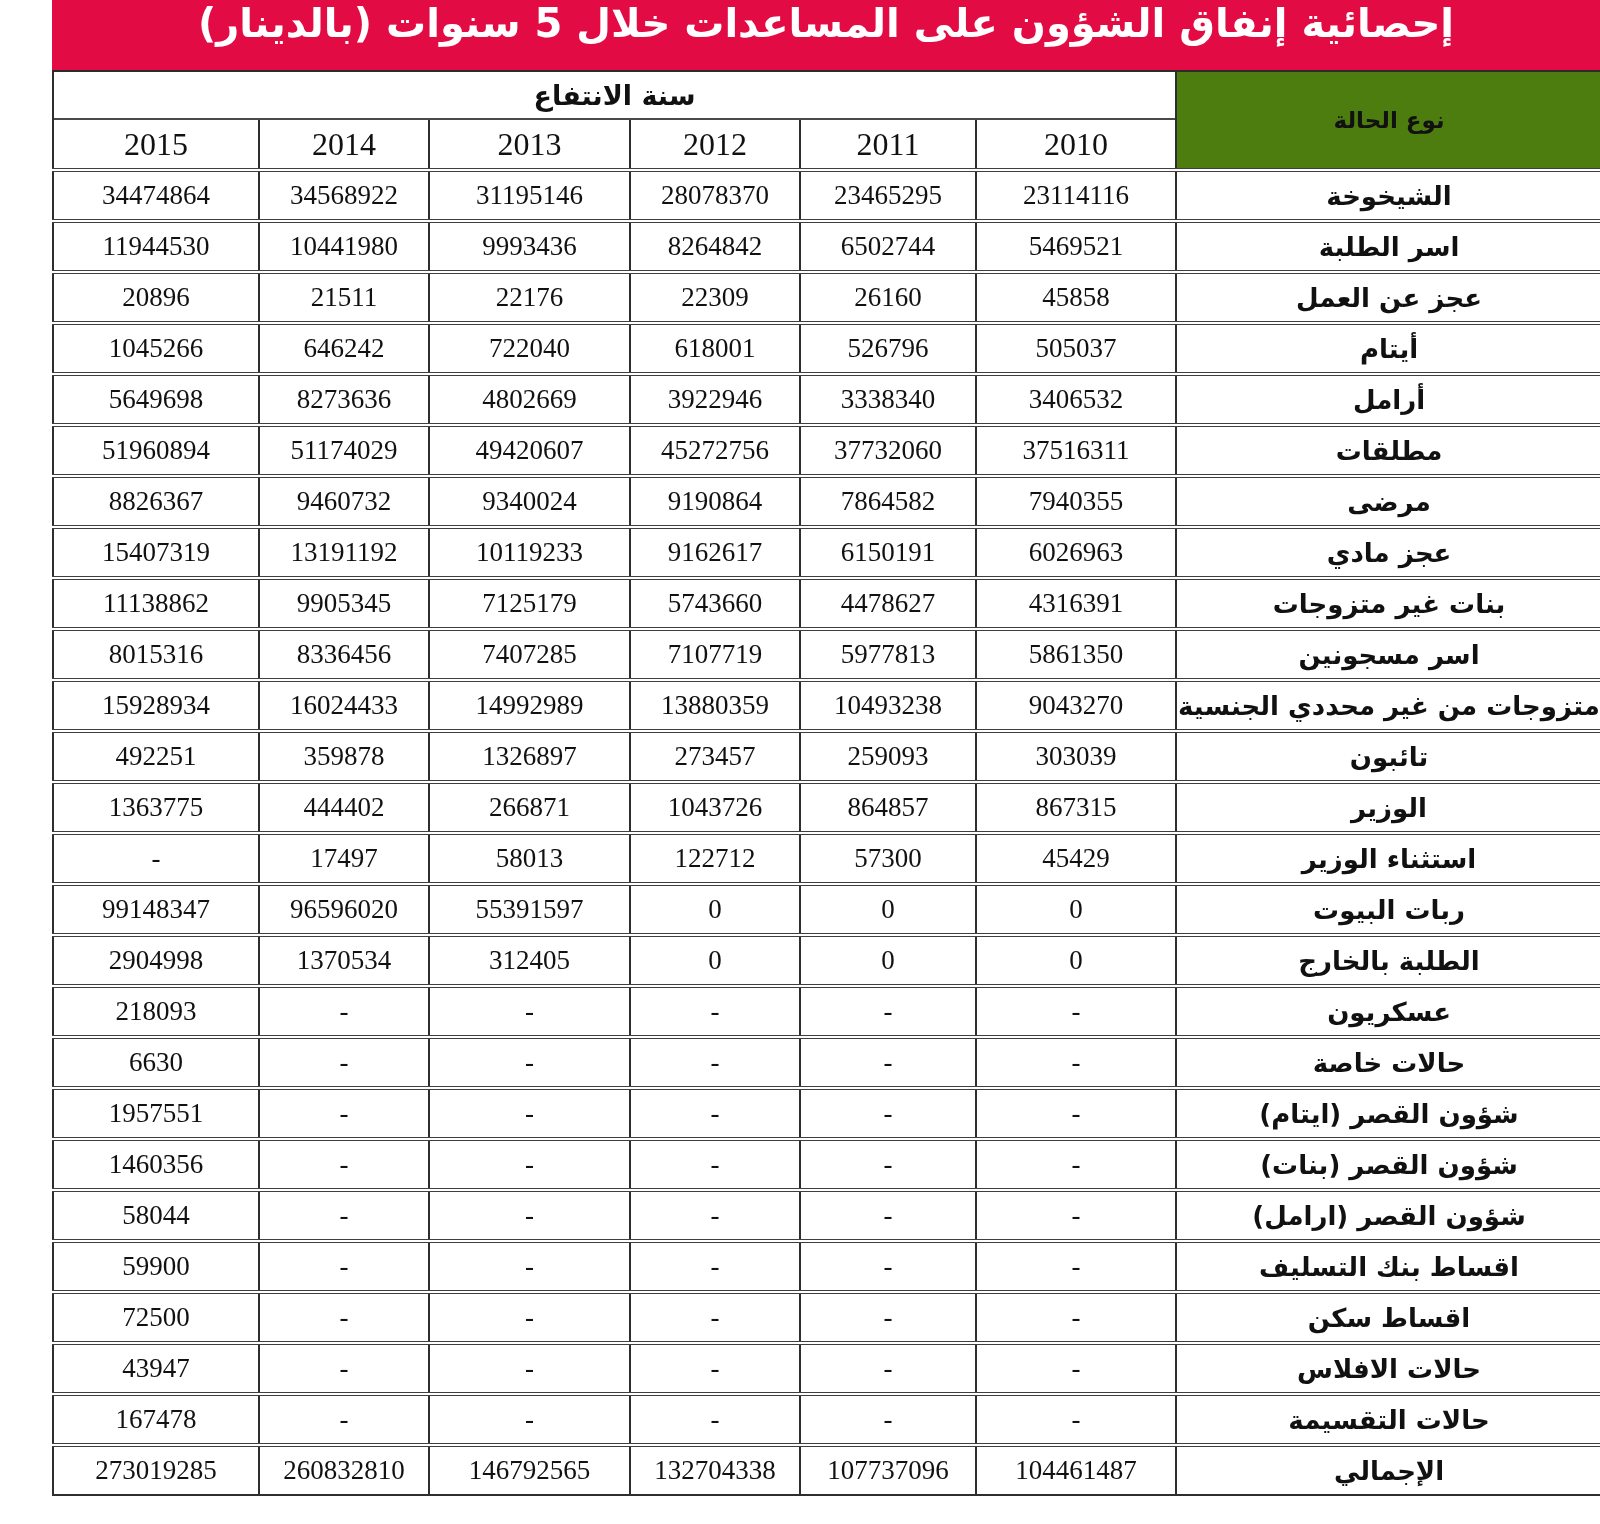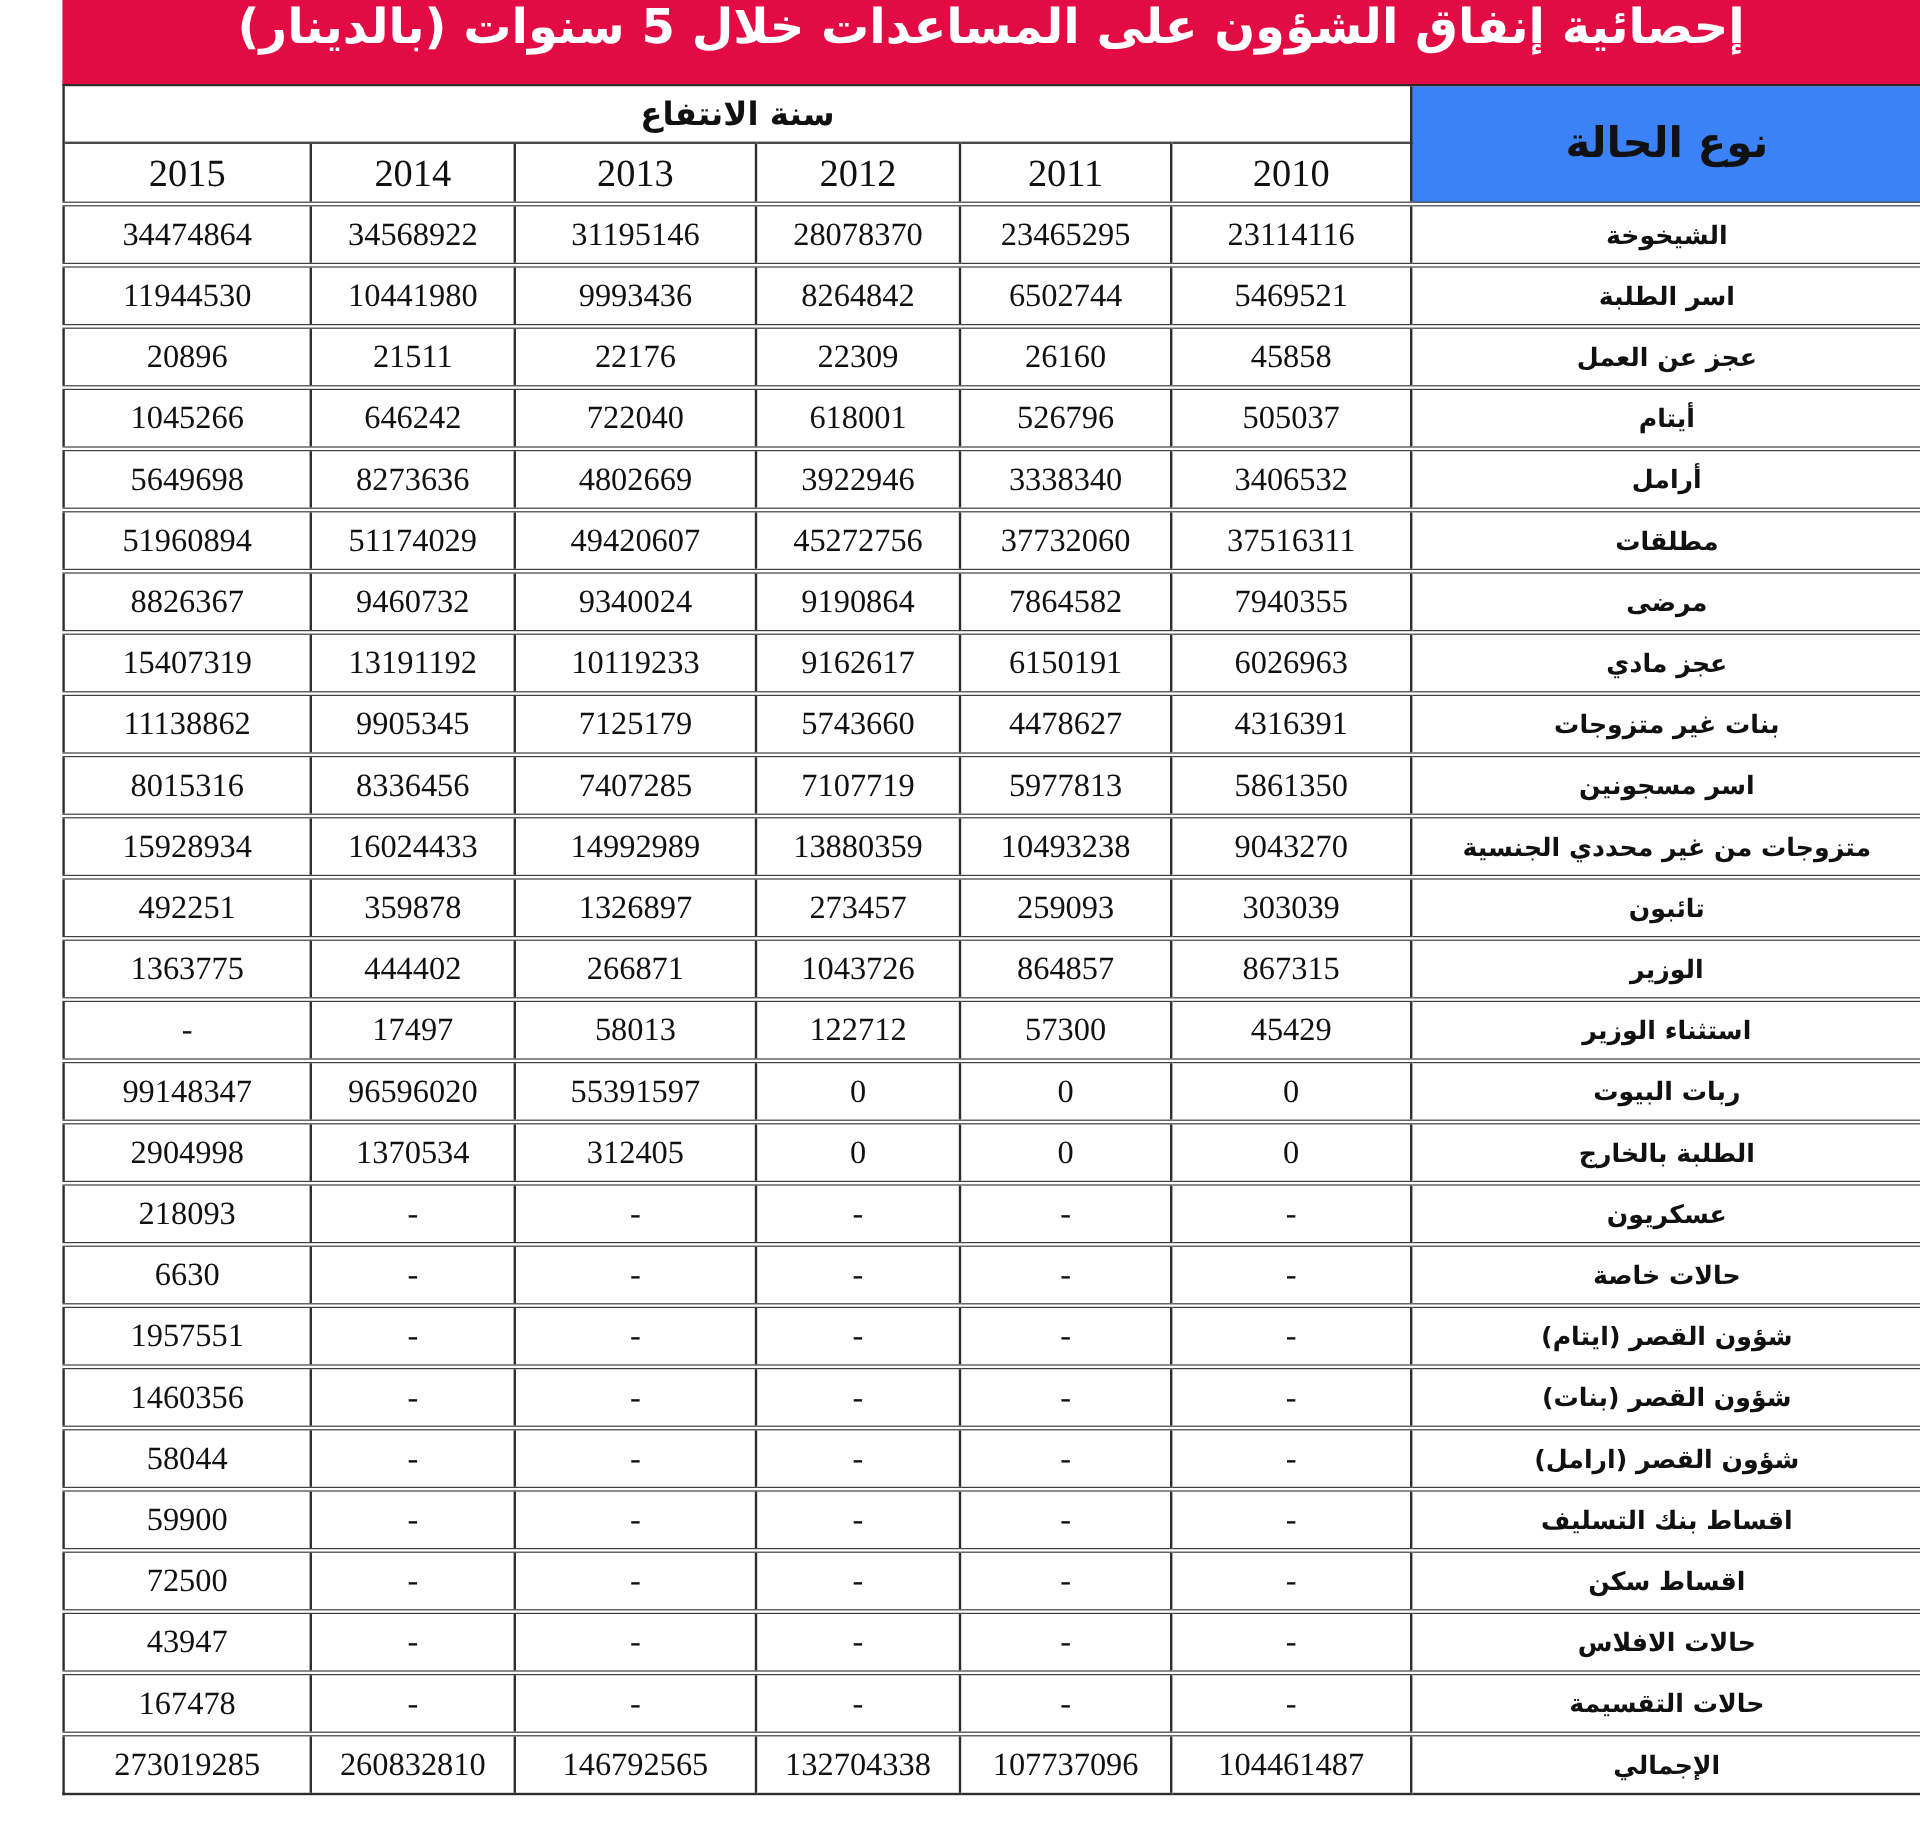"نوع الحالة" th.type-head { background: #3b82f6 -> #4d7c0f; font-size: 35px -> 23px }
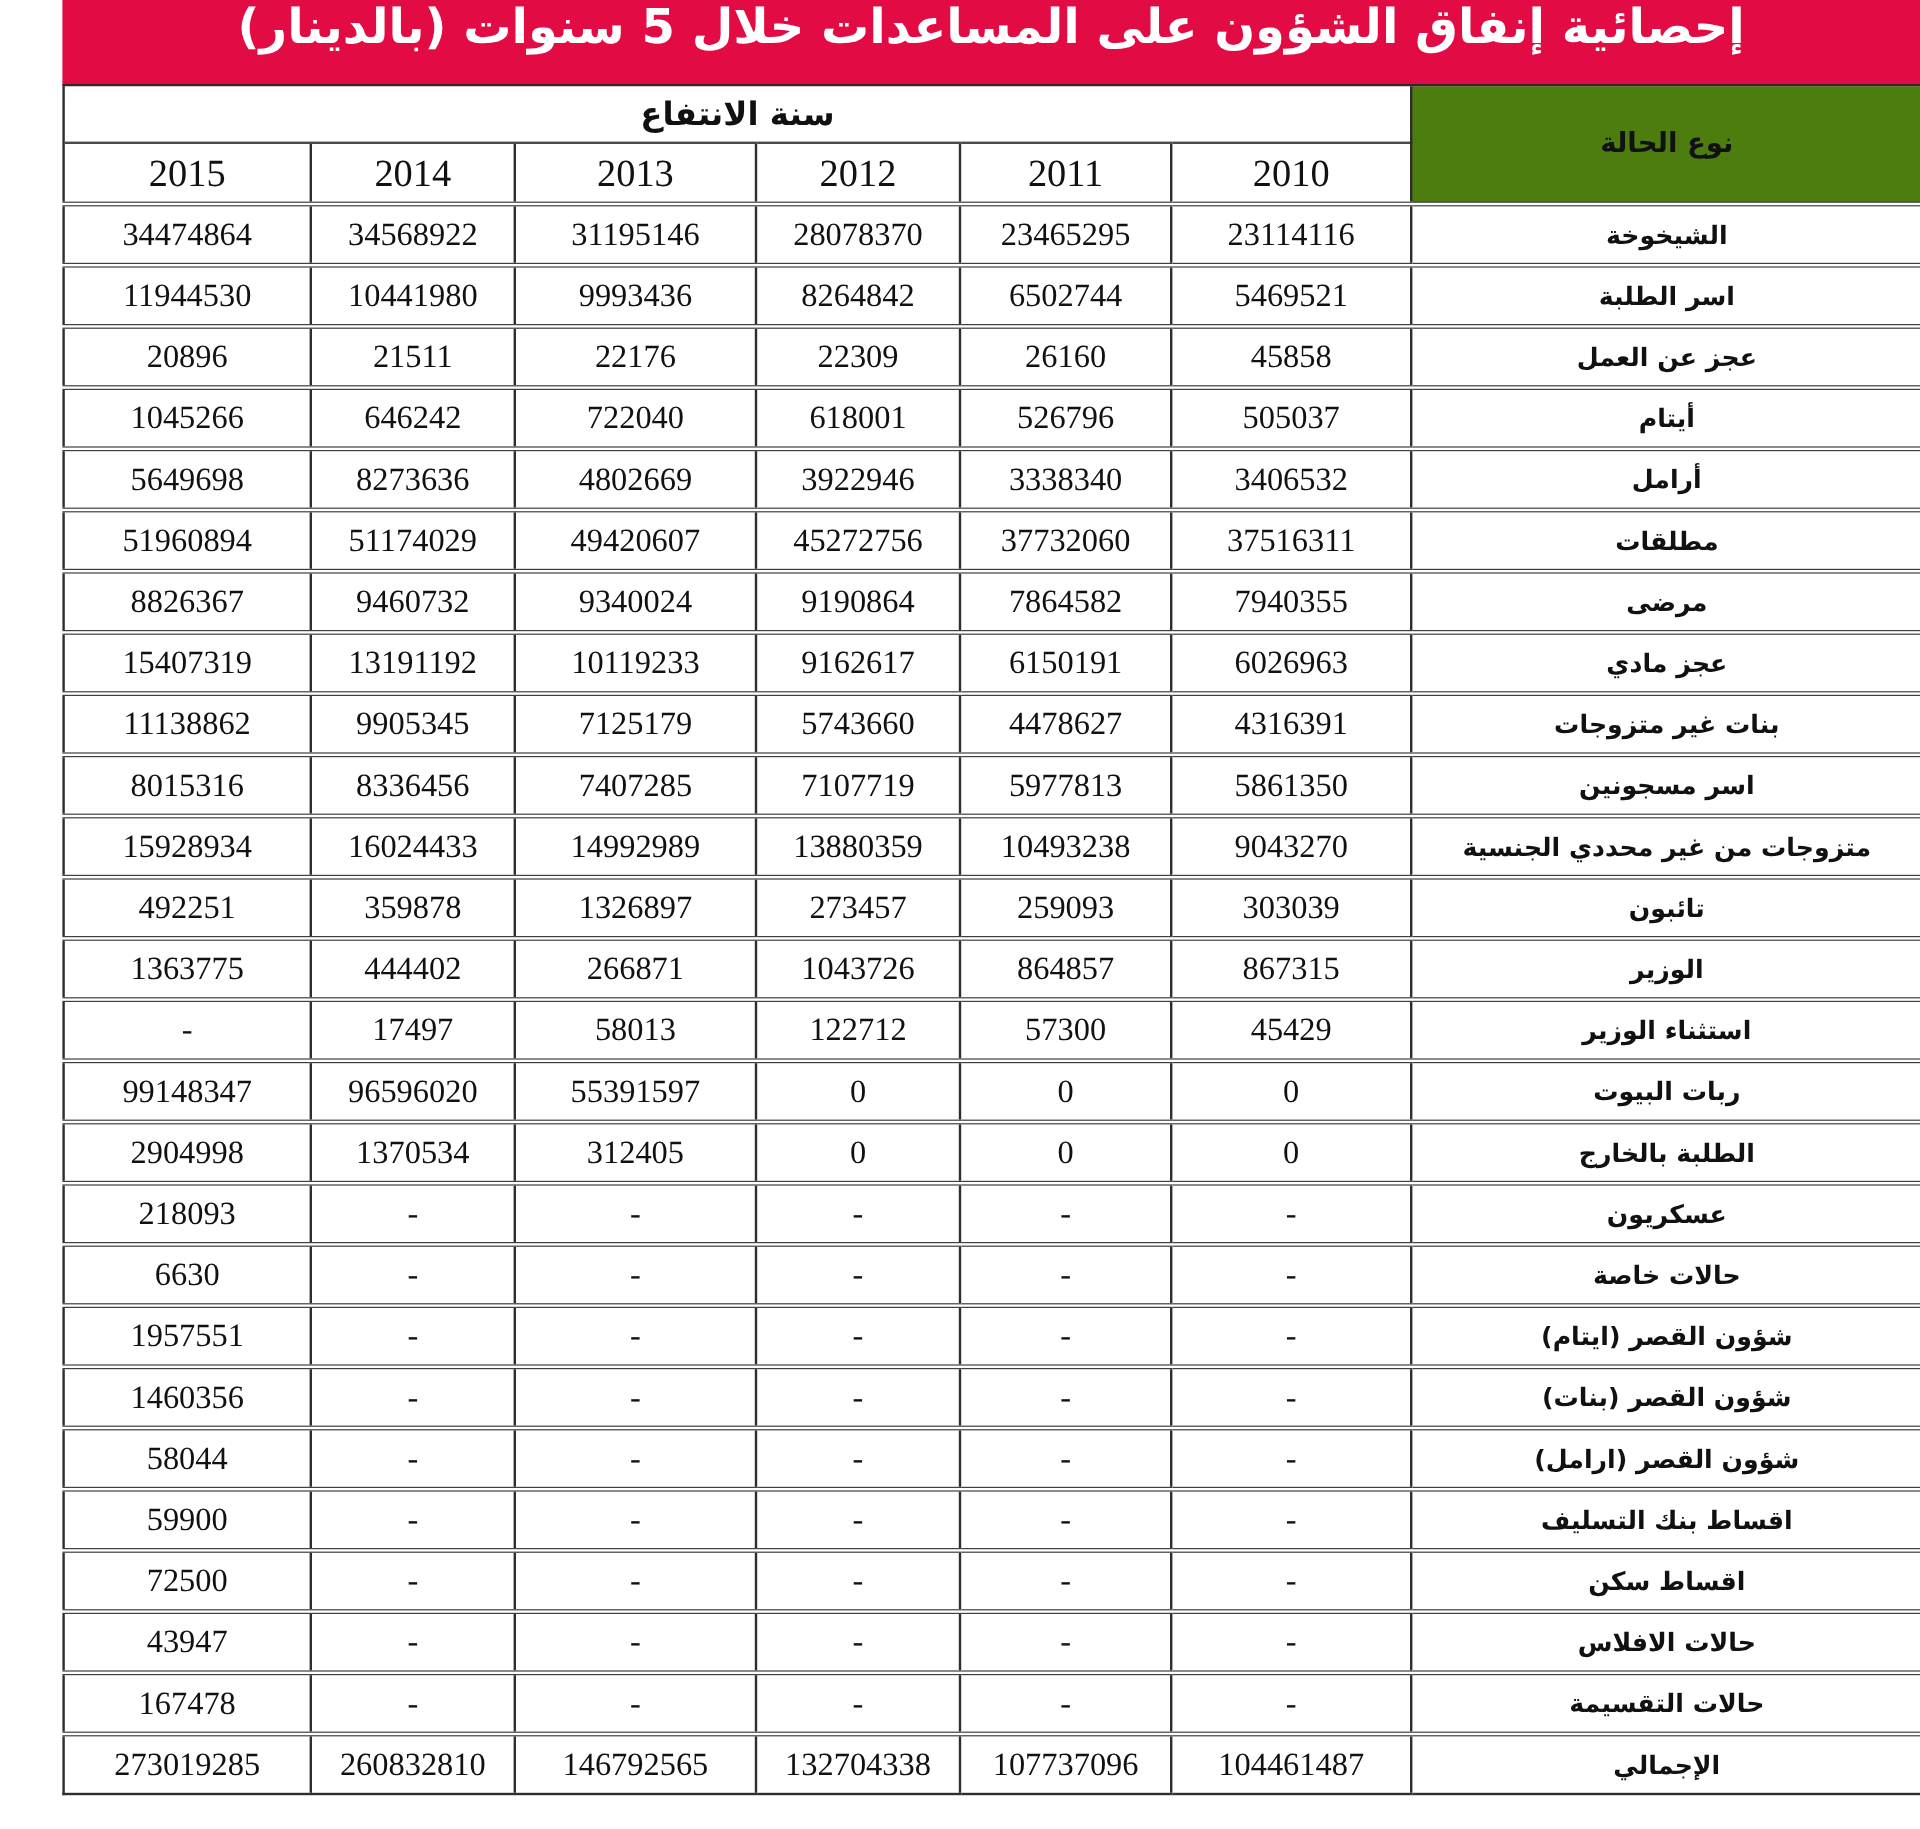"الشيخوخة" tbody td.label { font-size: 21px -> 26px }
